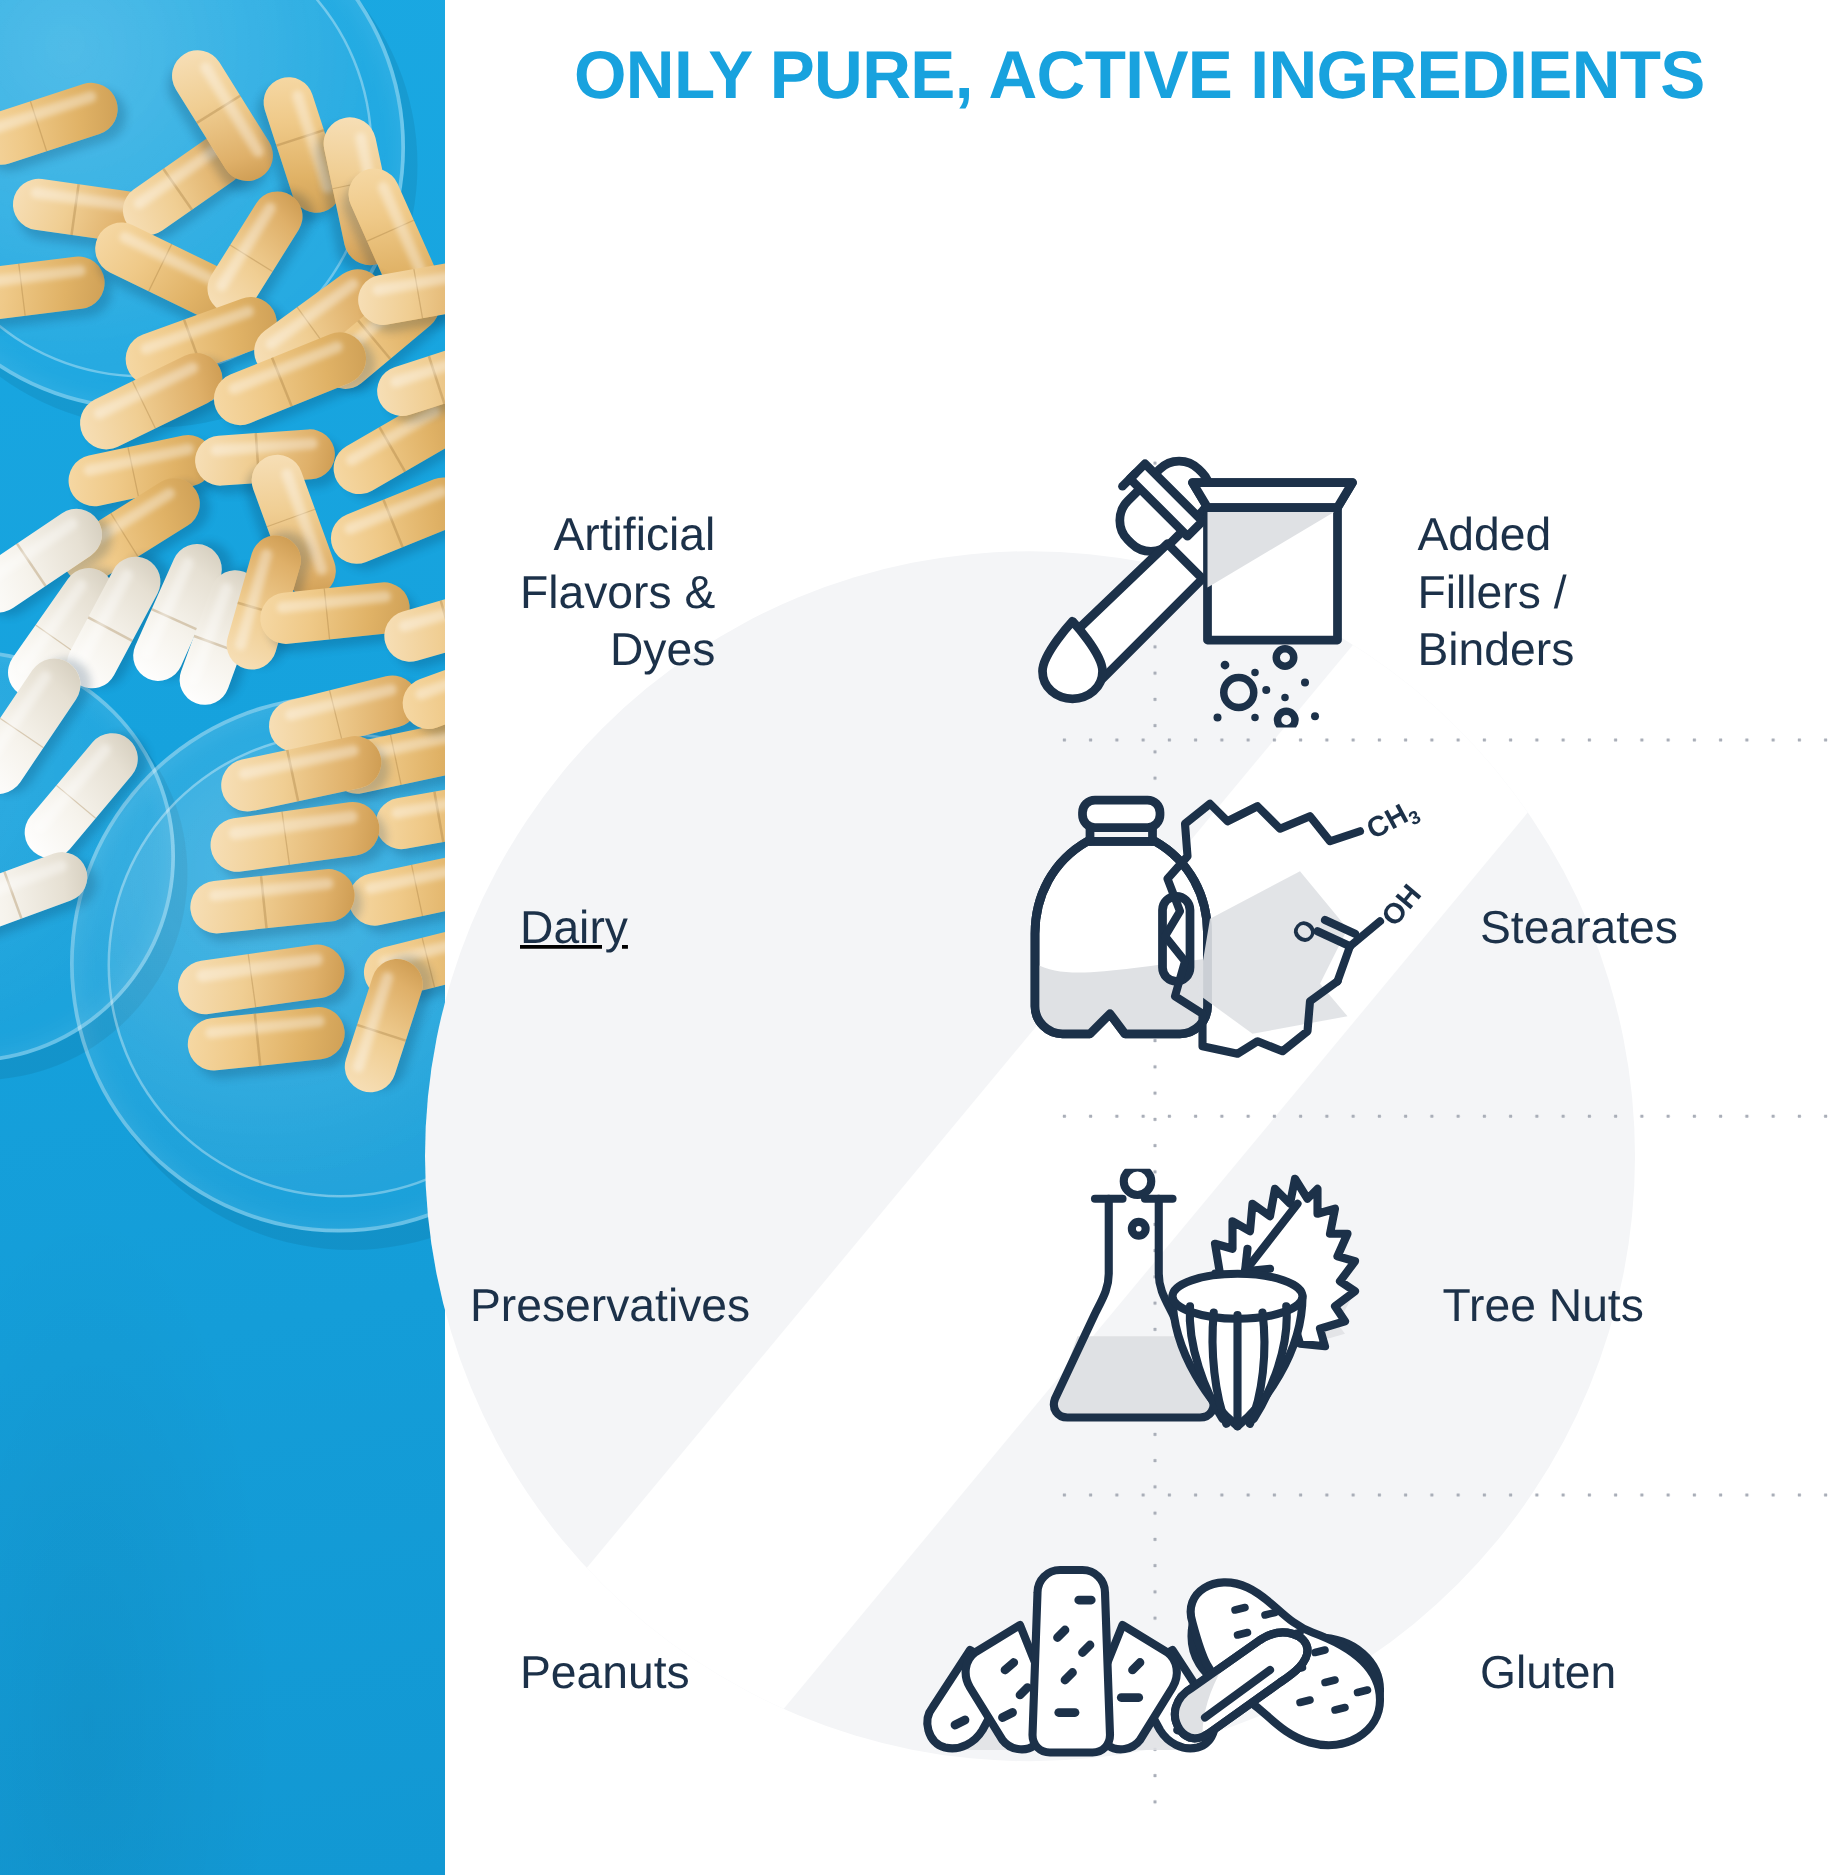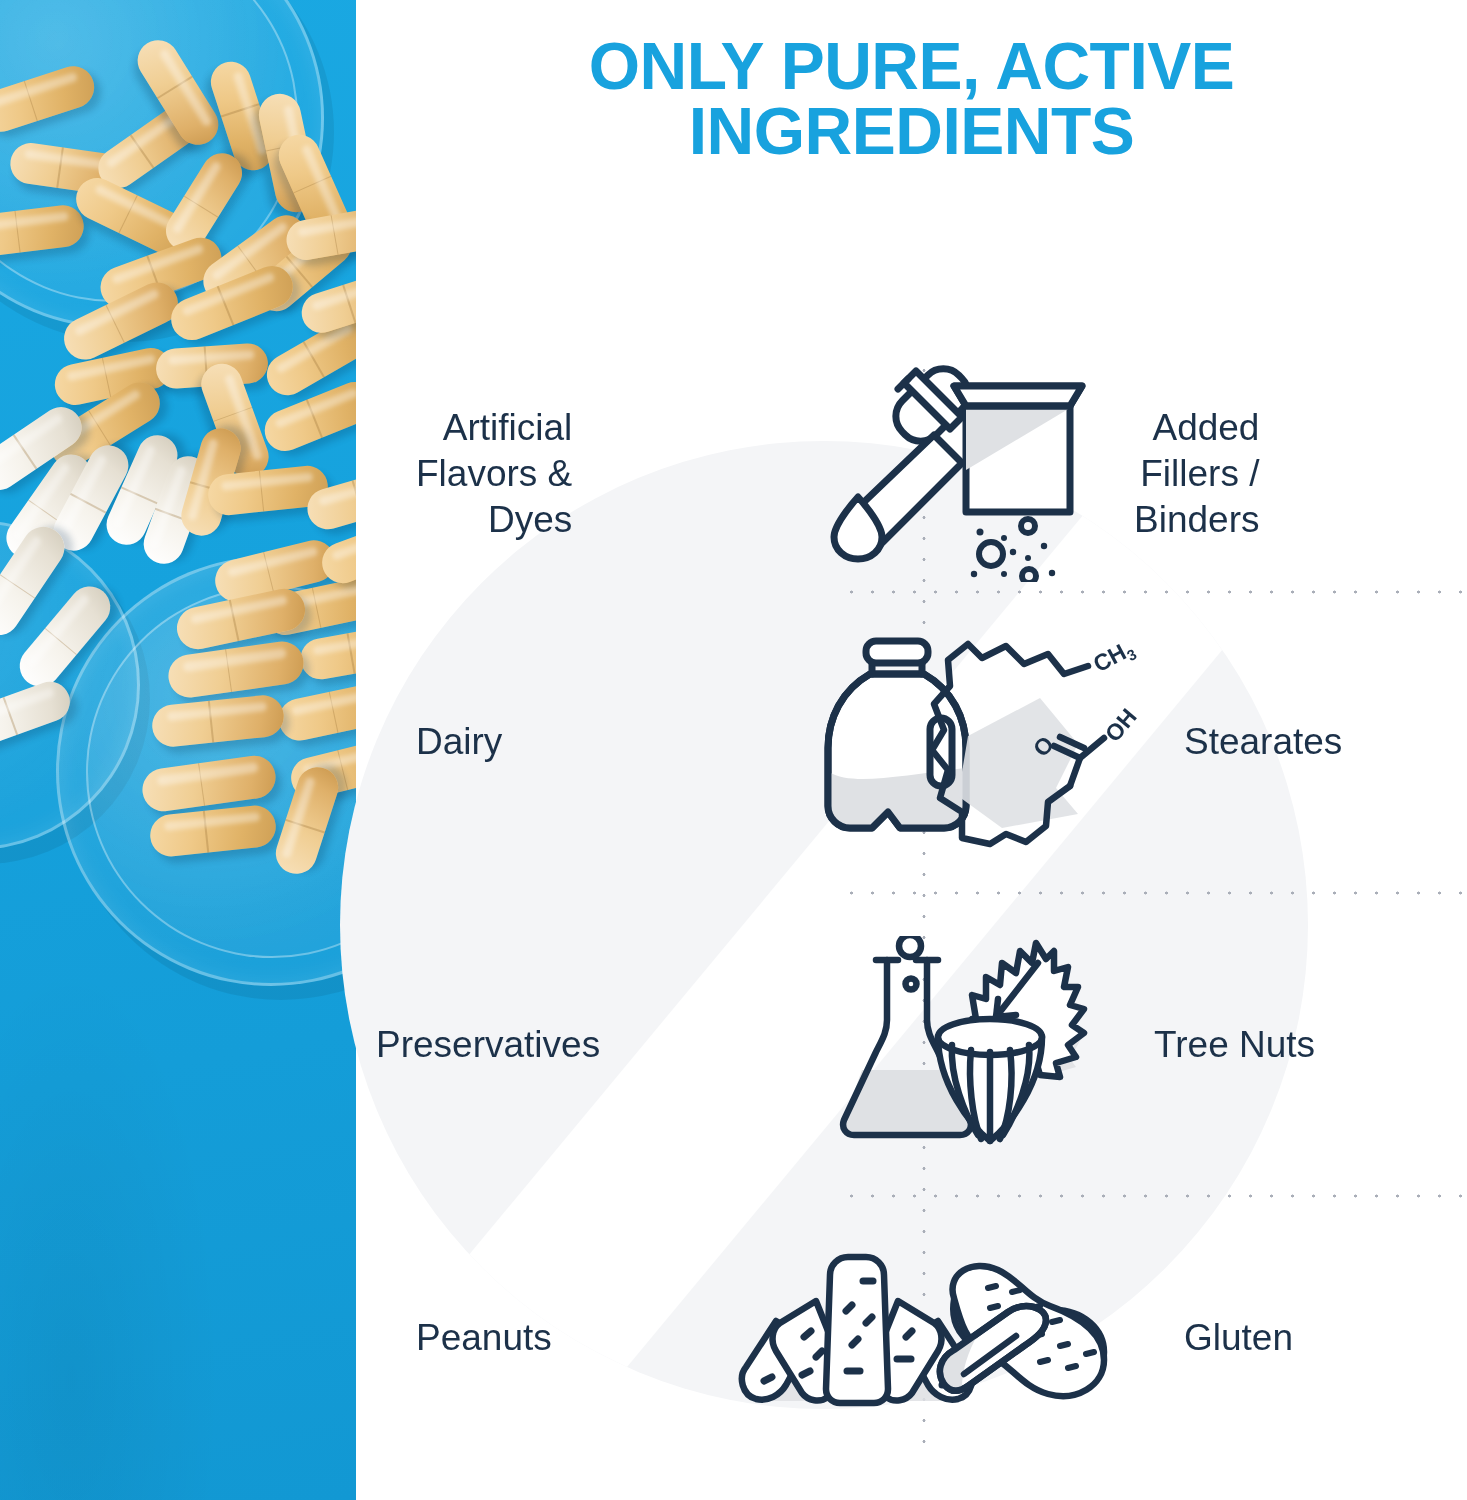"ONLY PURE, ACTIVE INGREDIENTS" .headline { font-size: 66px -> 54px }
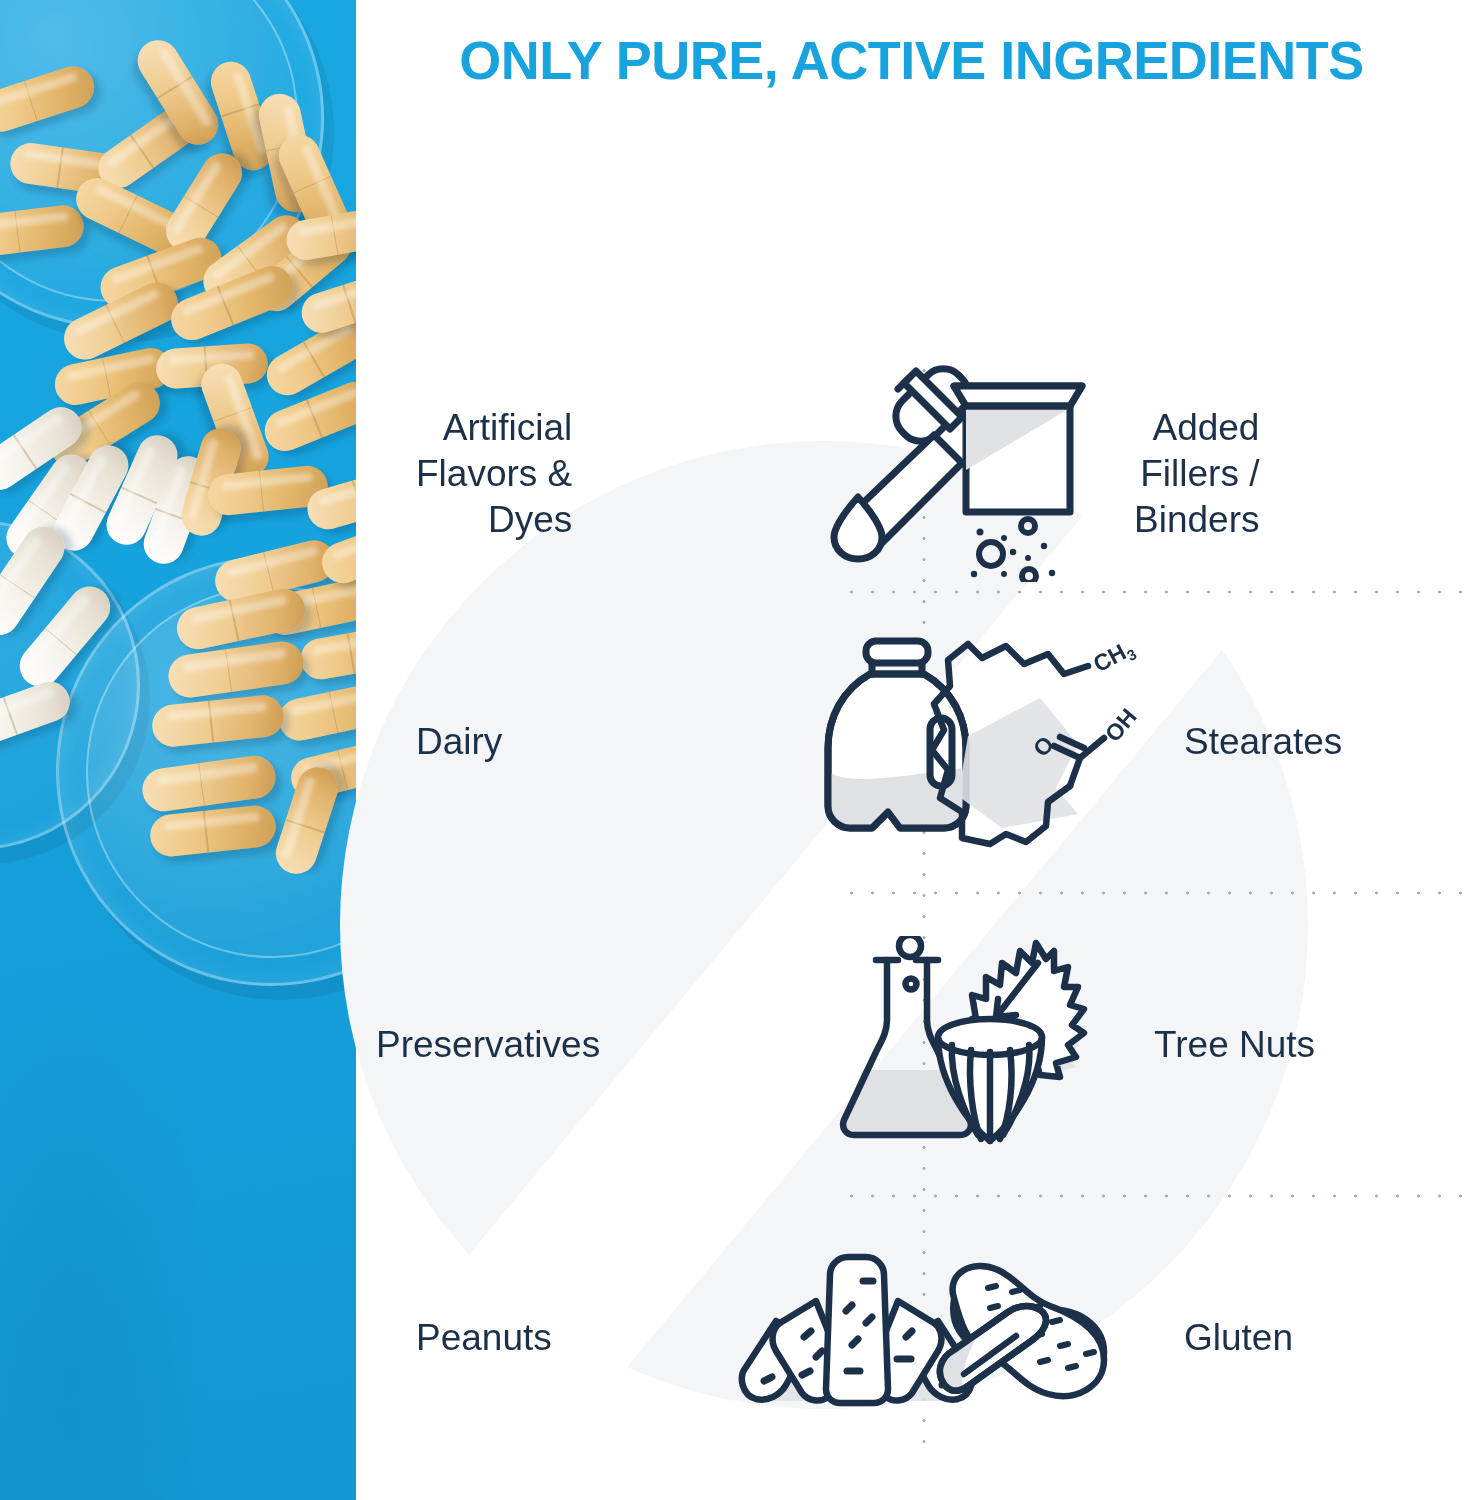"Added" .item.right-cell .label { text-align: right -> left }
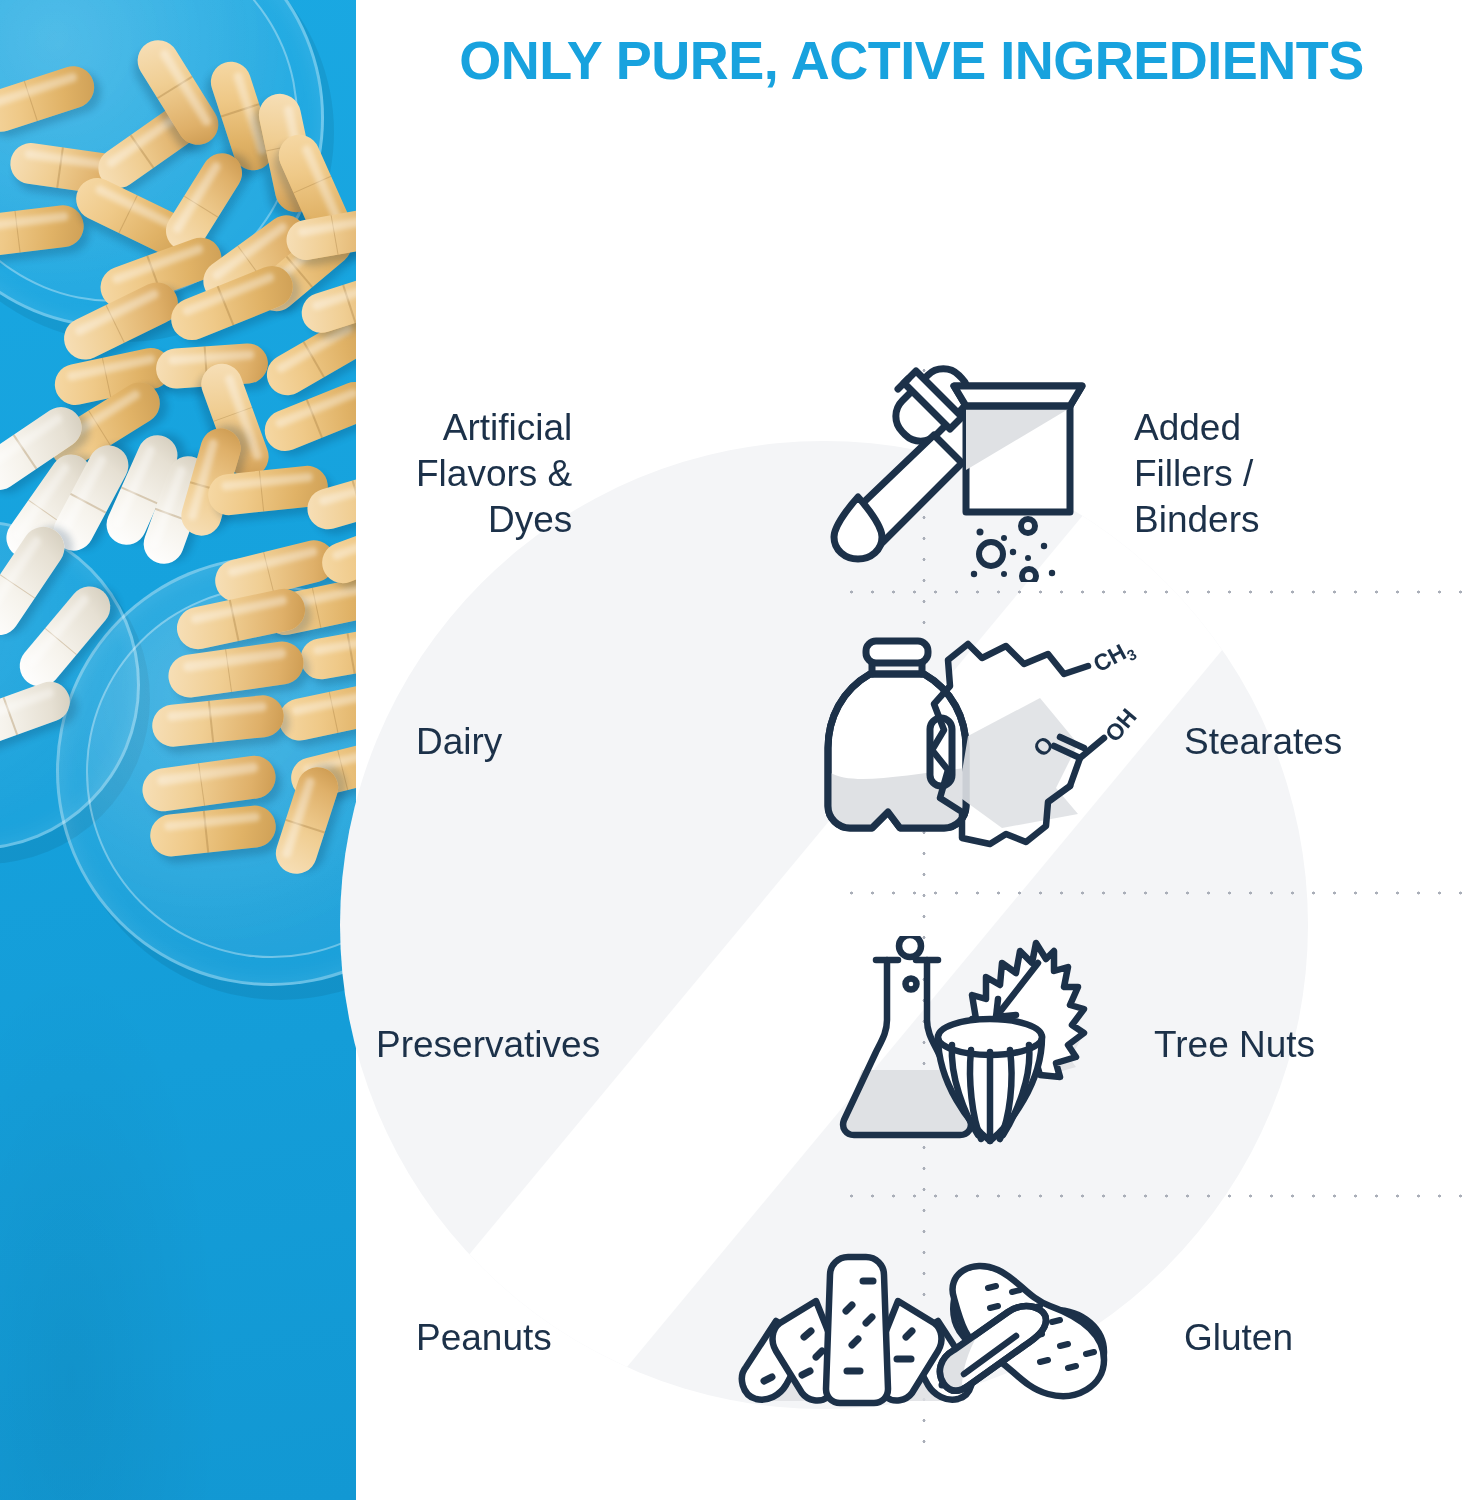"Dairy" .cell-r2c1 { text-decoration: none -> underline }
